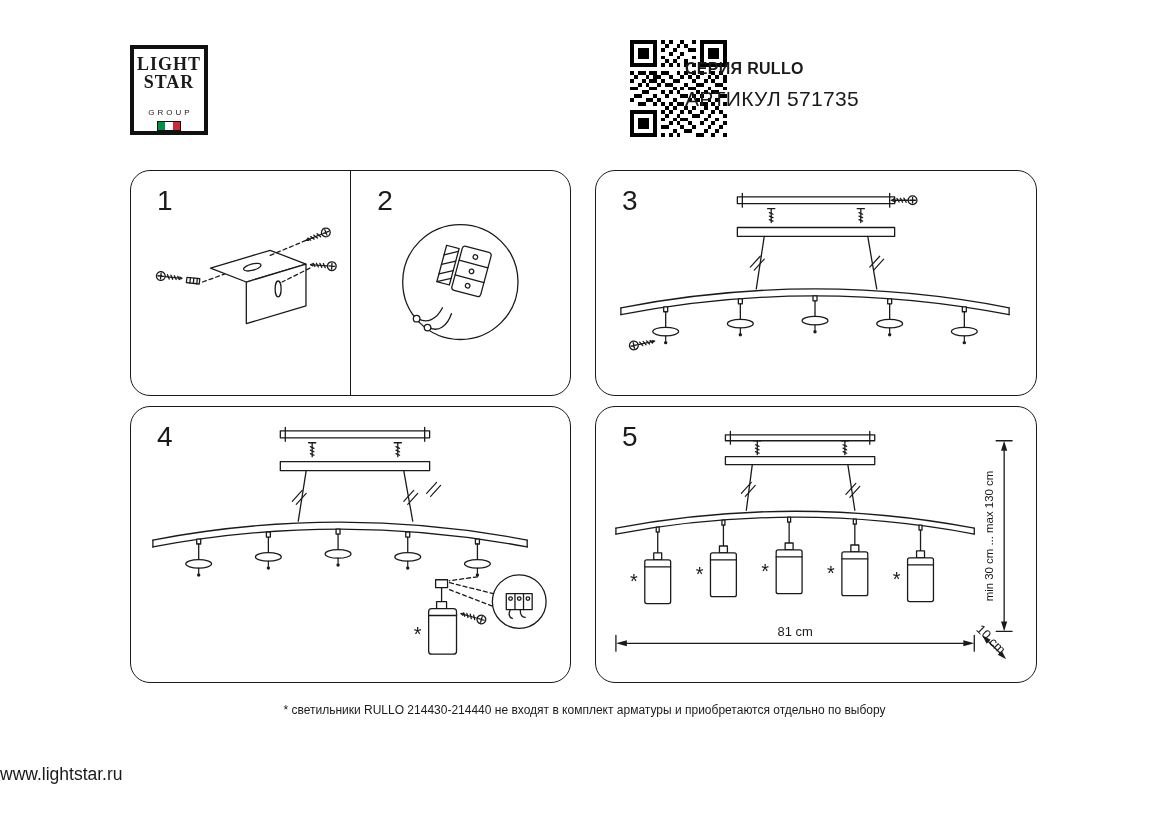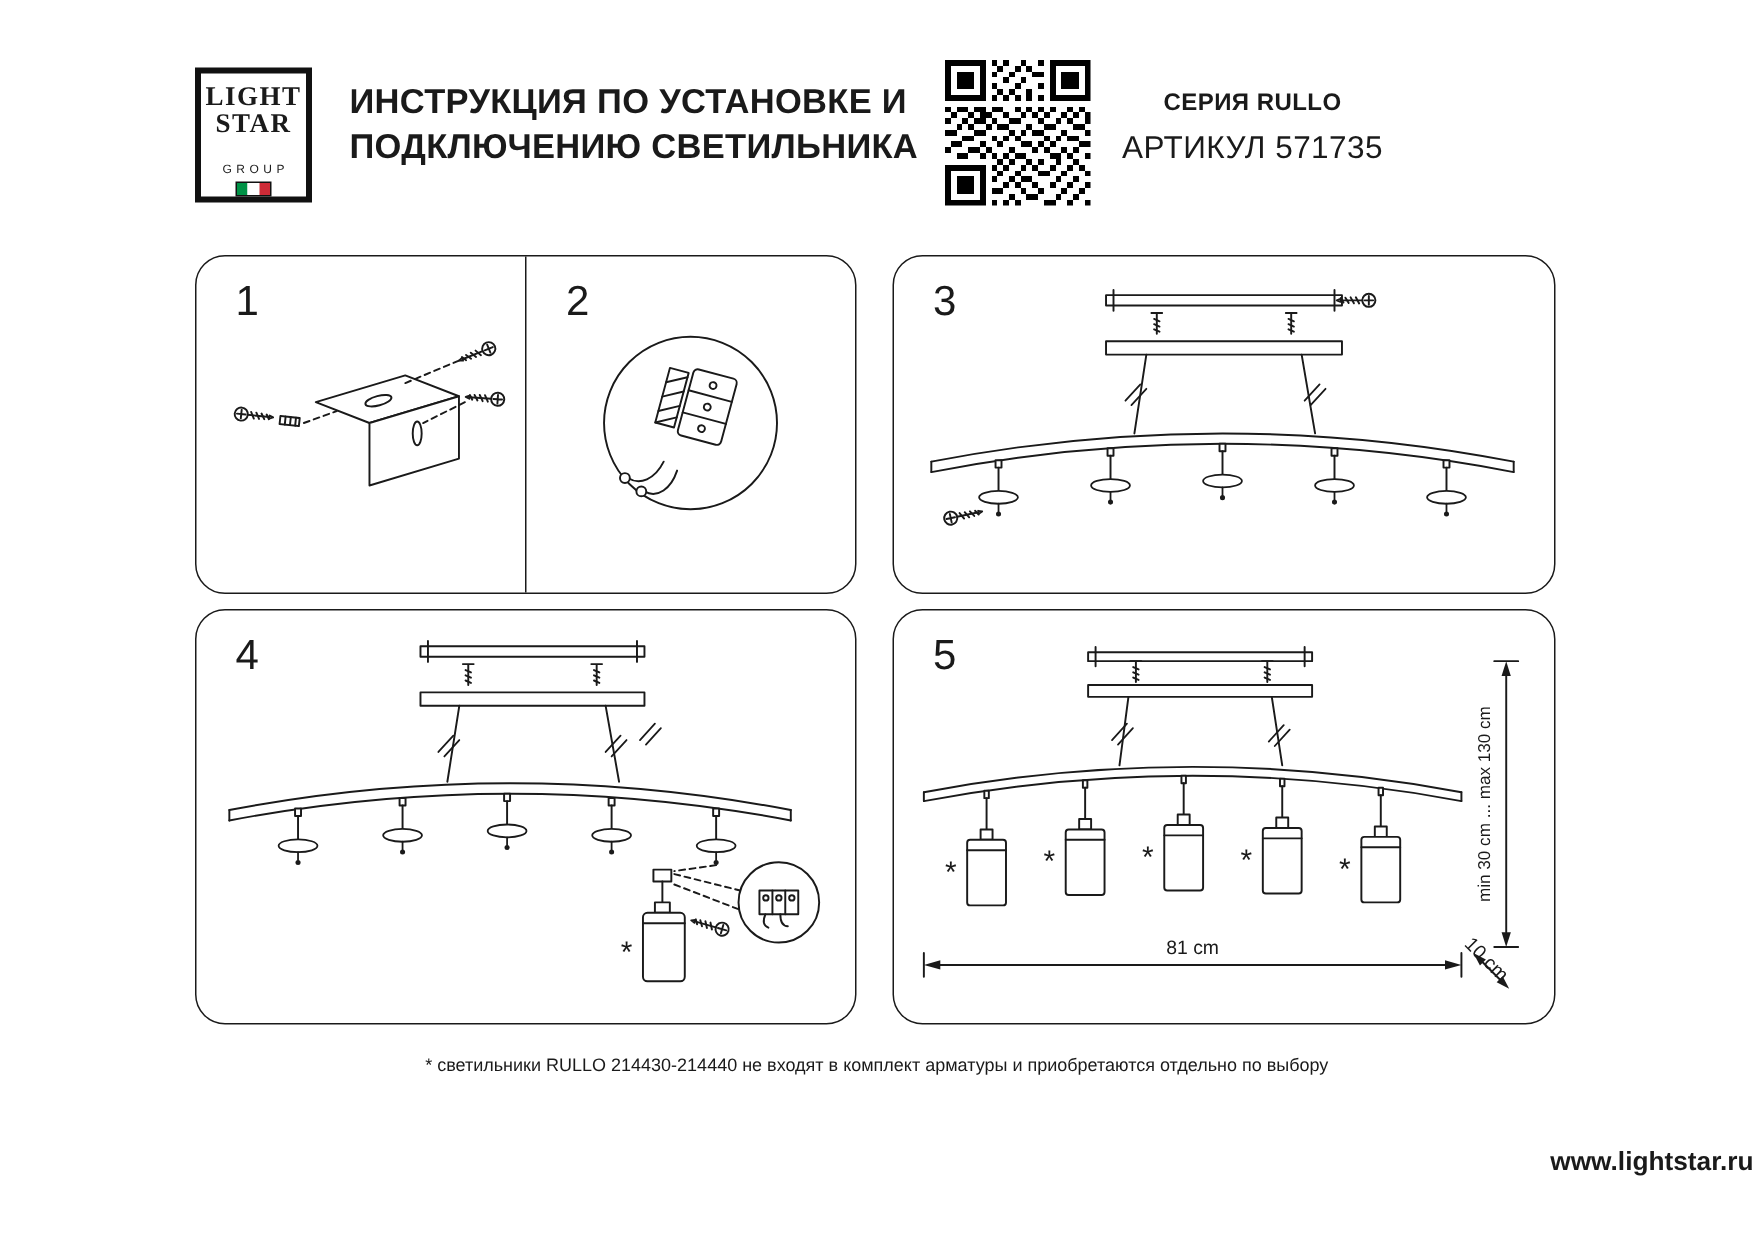"ИНСТРУКЦИЯ ПО УСТАНОВКЕ И" h1.title { html: <h1> <span>ИНСТРУКЦИЯ ПО УСТАНОВКЕ И</span> <span>ПОДКЛЮЧЕНИЮ СВЕТИЛЬНИКА</span> </h1> -> none }
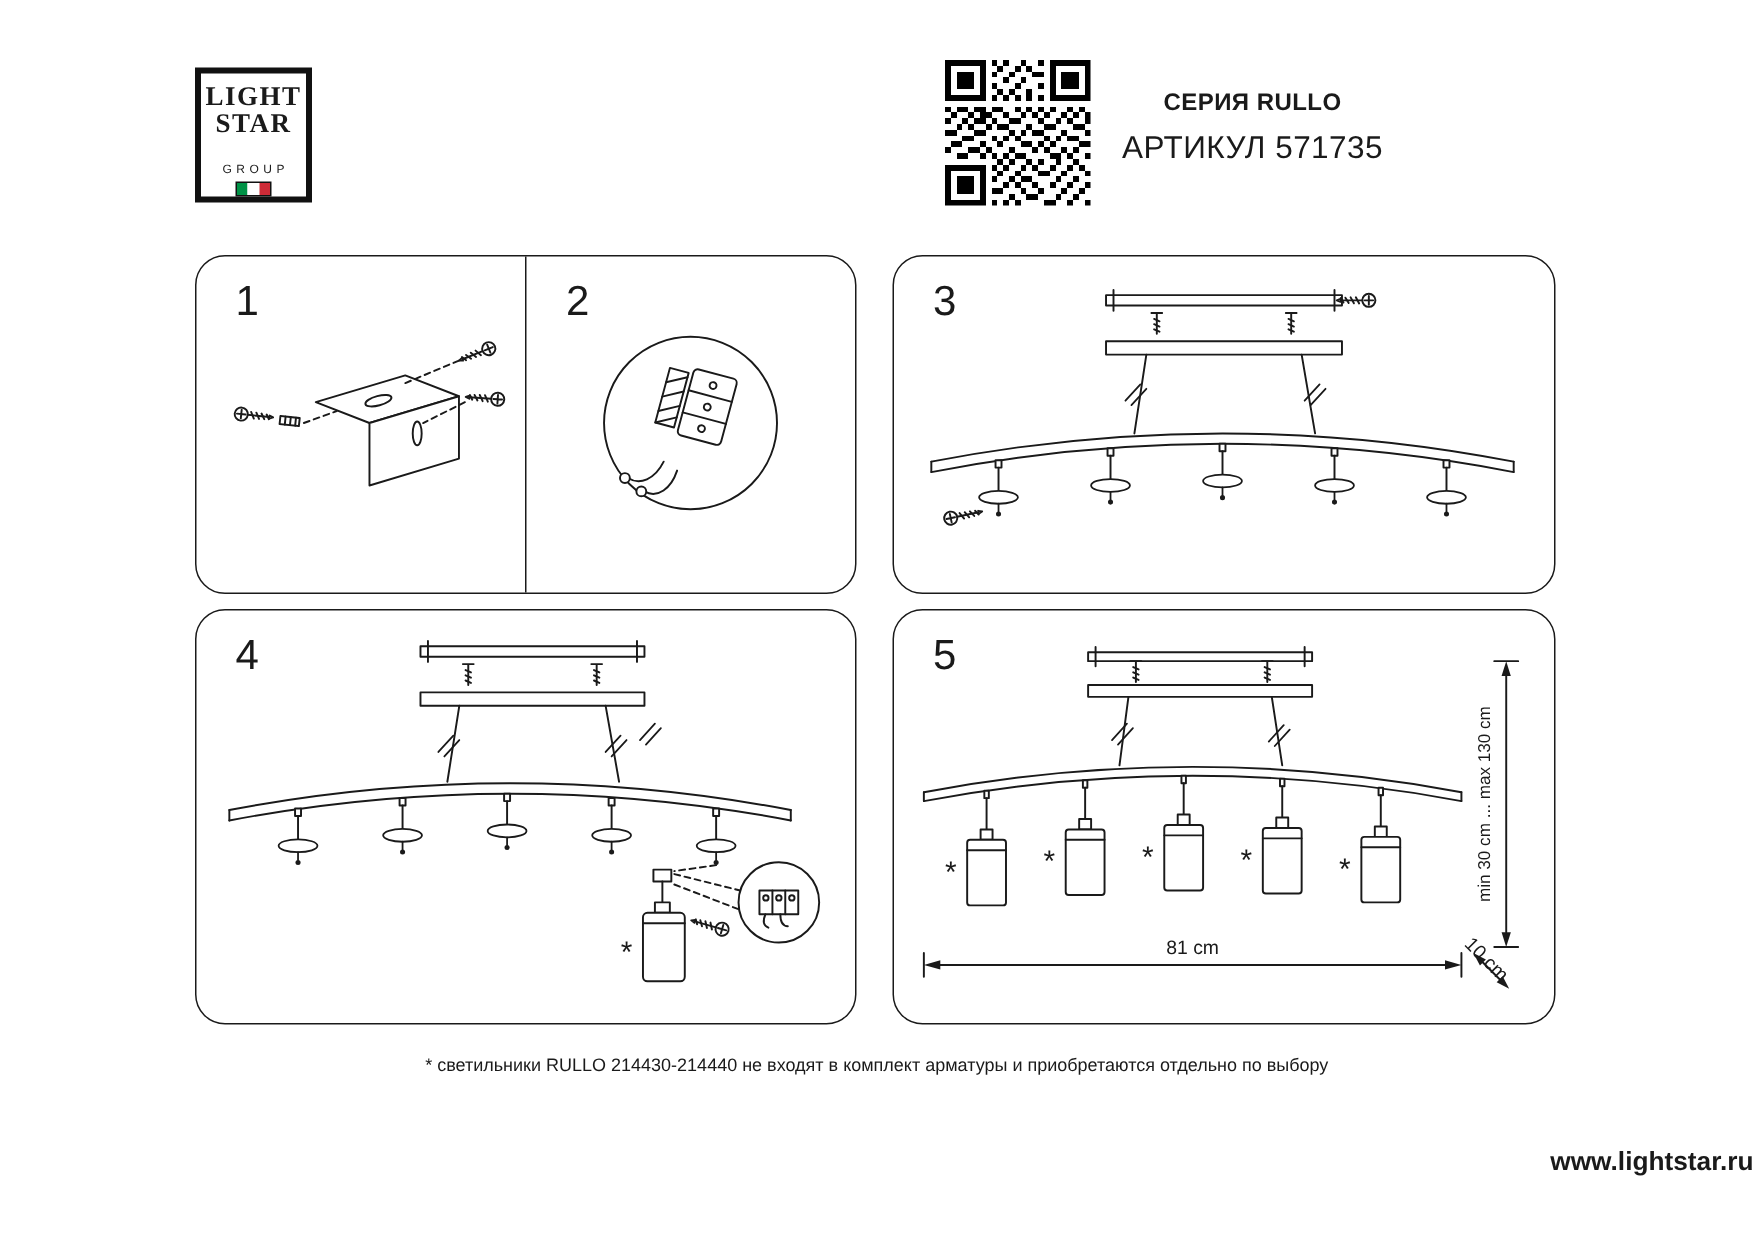"СЕРИЯ RULLO" .prod { text-align: center -> left }
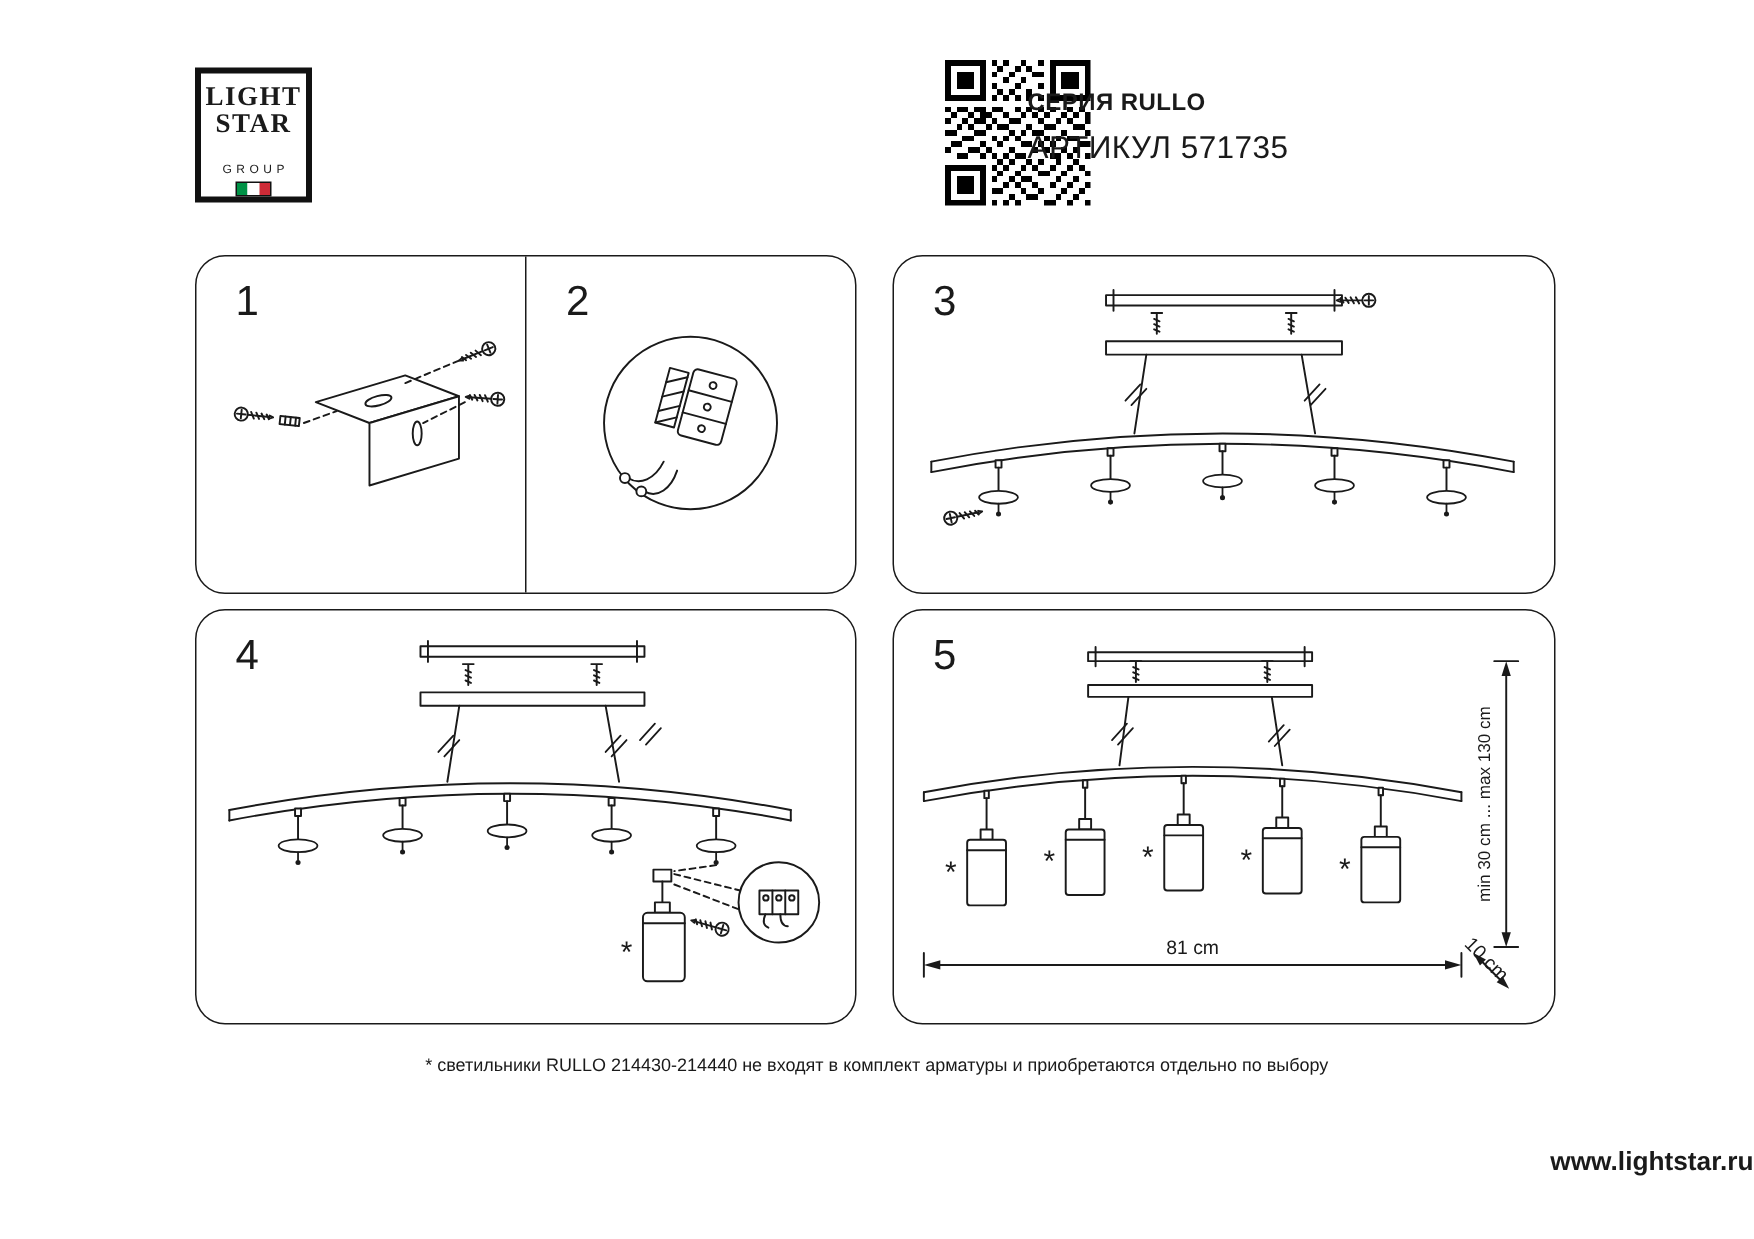"www.lightstar.ru" .website { font-weight: 700 -> 400; text-align: right -> left }
